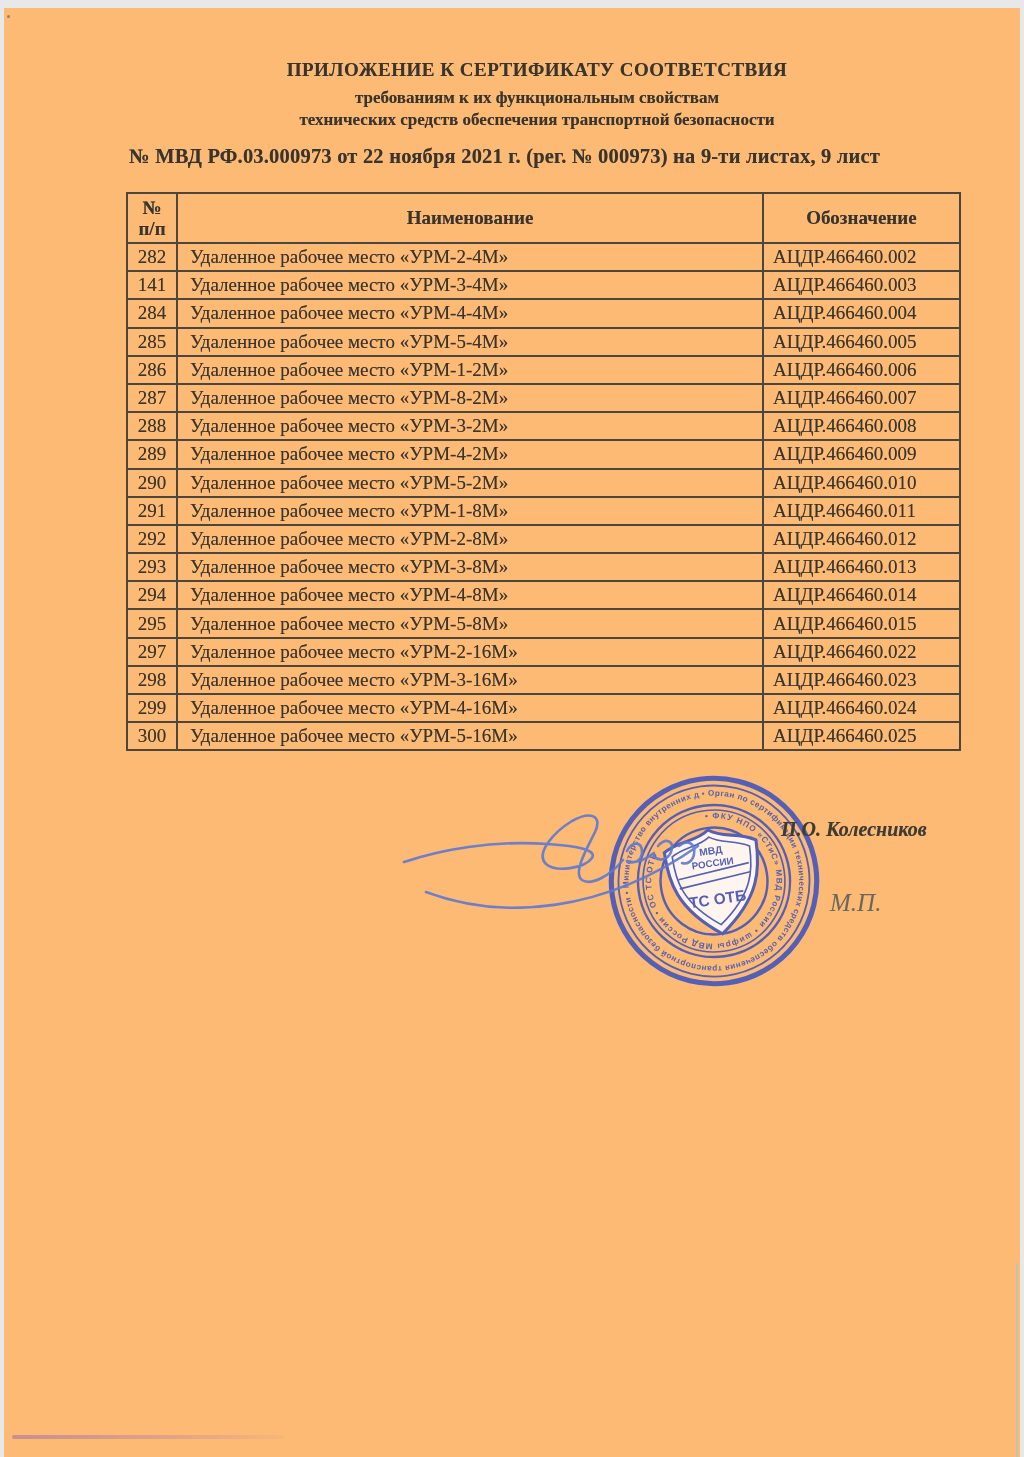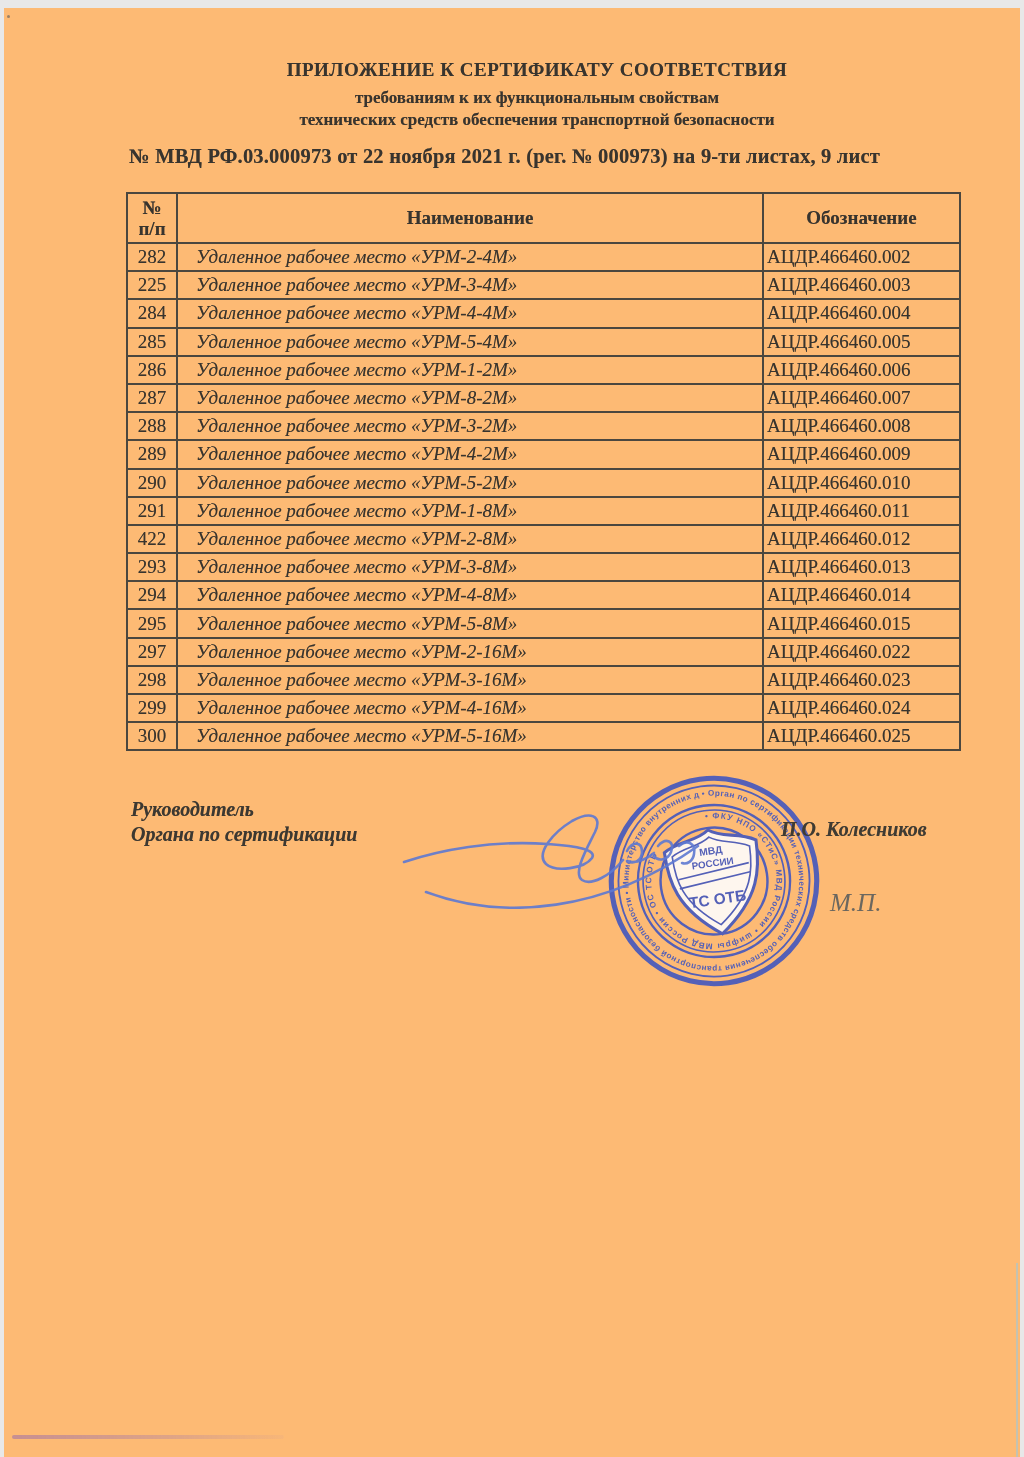"Удаленное рабочее место «УРМ-2-4М»" td.cell-name { font-style: italic -> none; padding-left: 18px -> 12px }
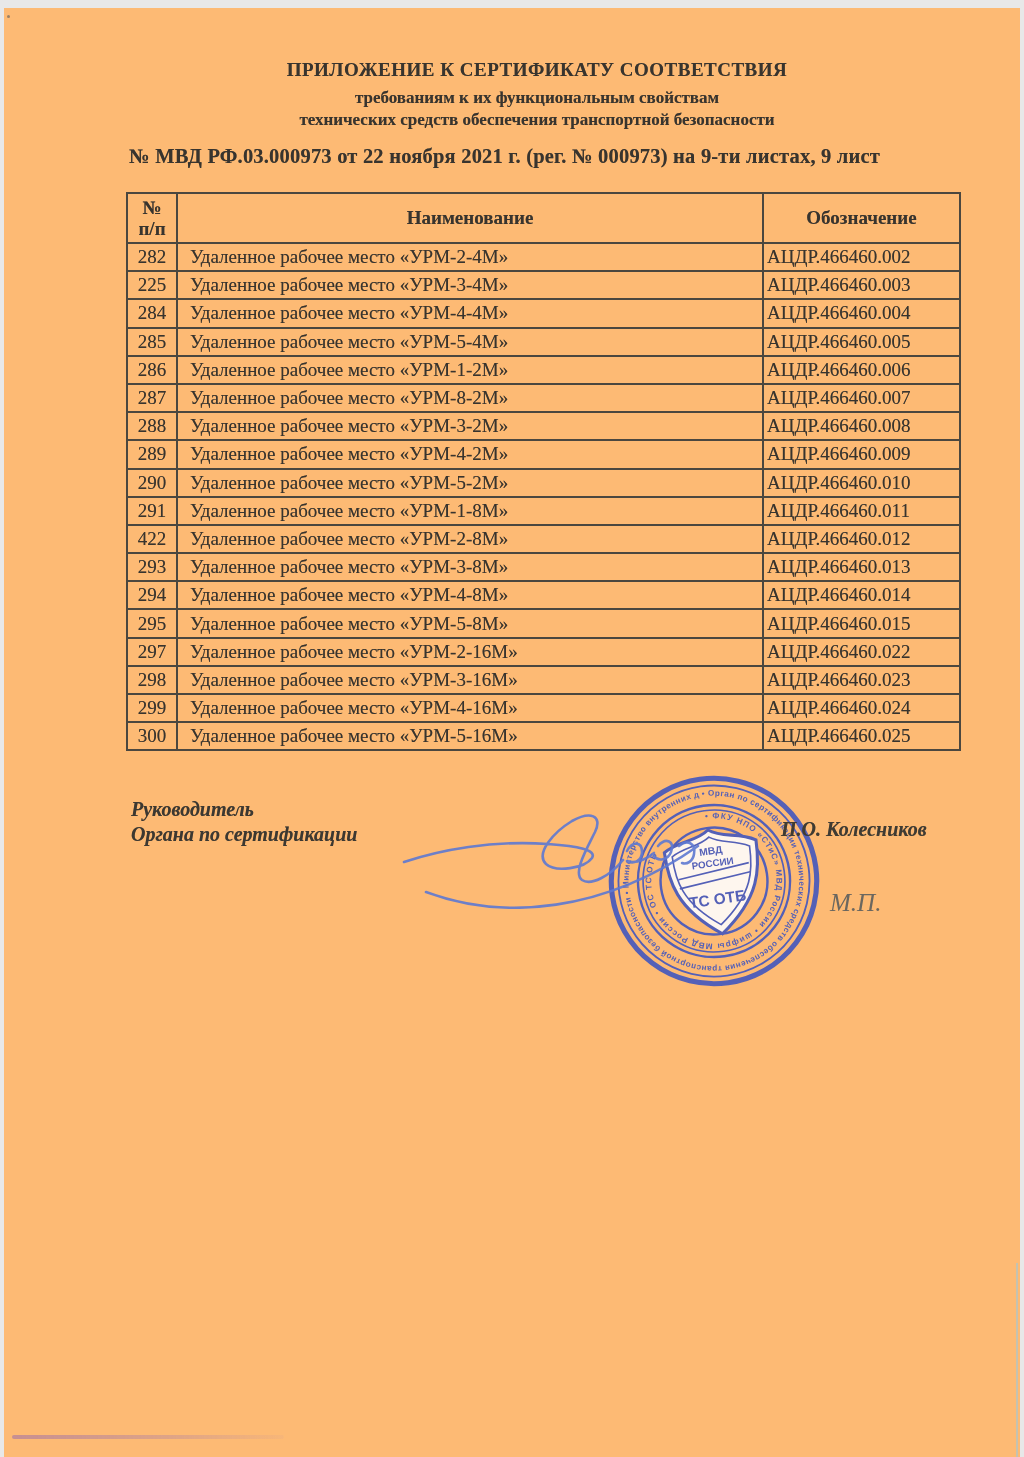"АЦДР.466460.002" td.cell-des { padding-left: 3px -> 9px }
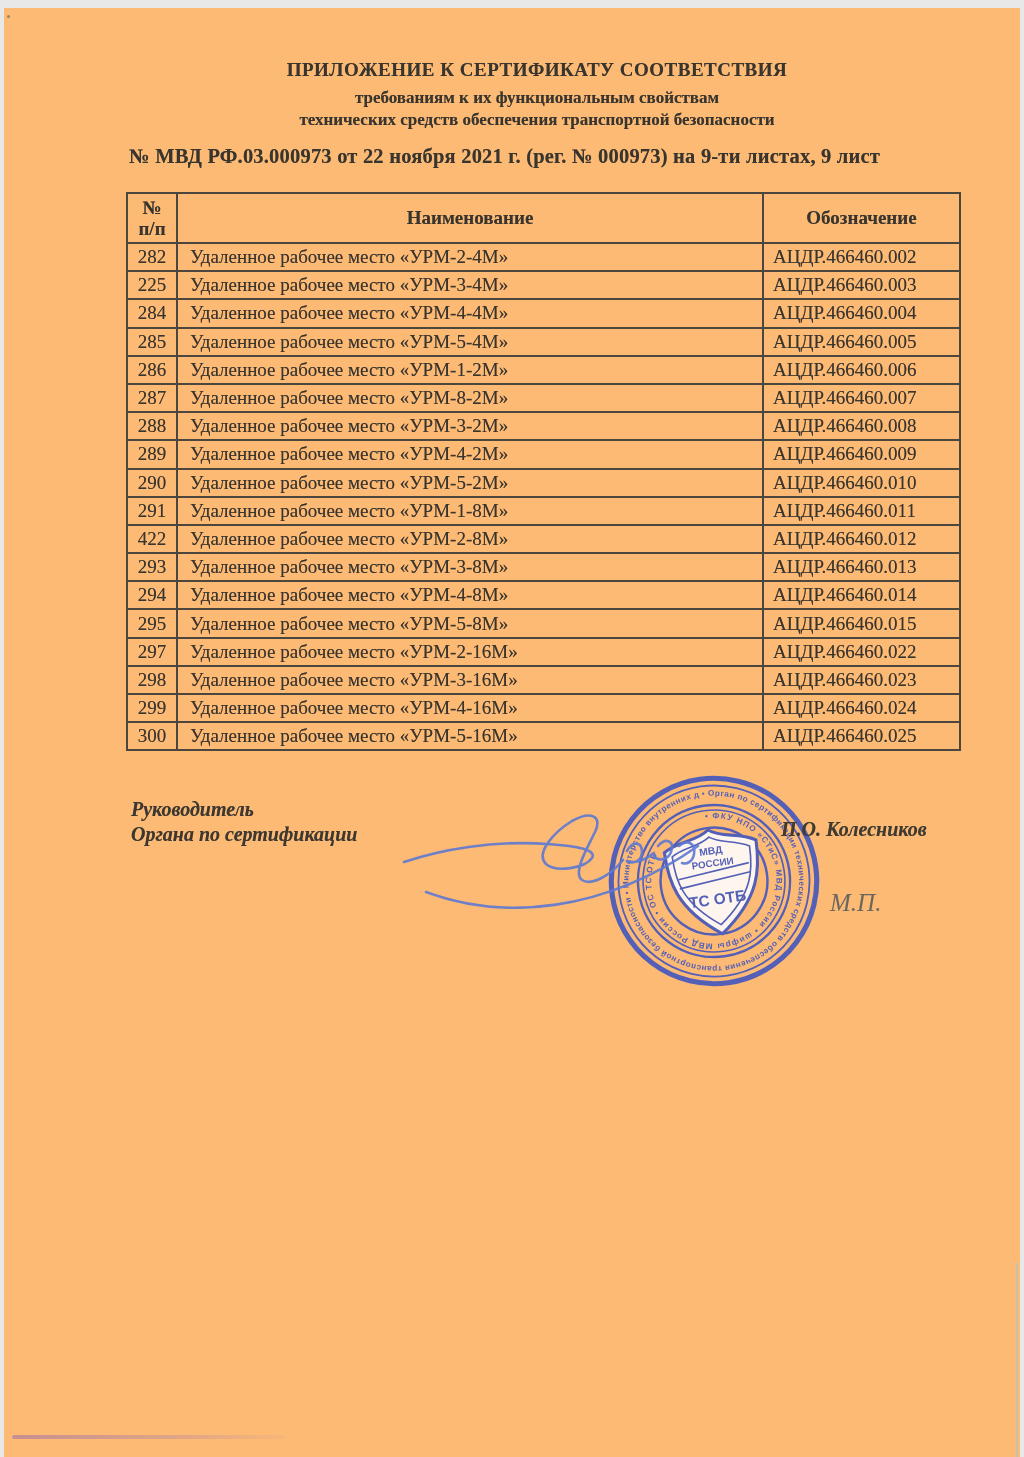"225" td.cell-num { text: 225 -> 141 }
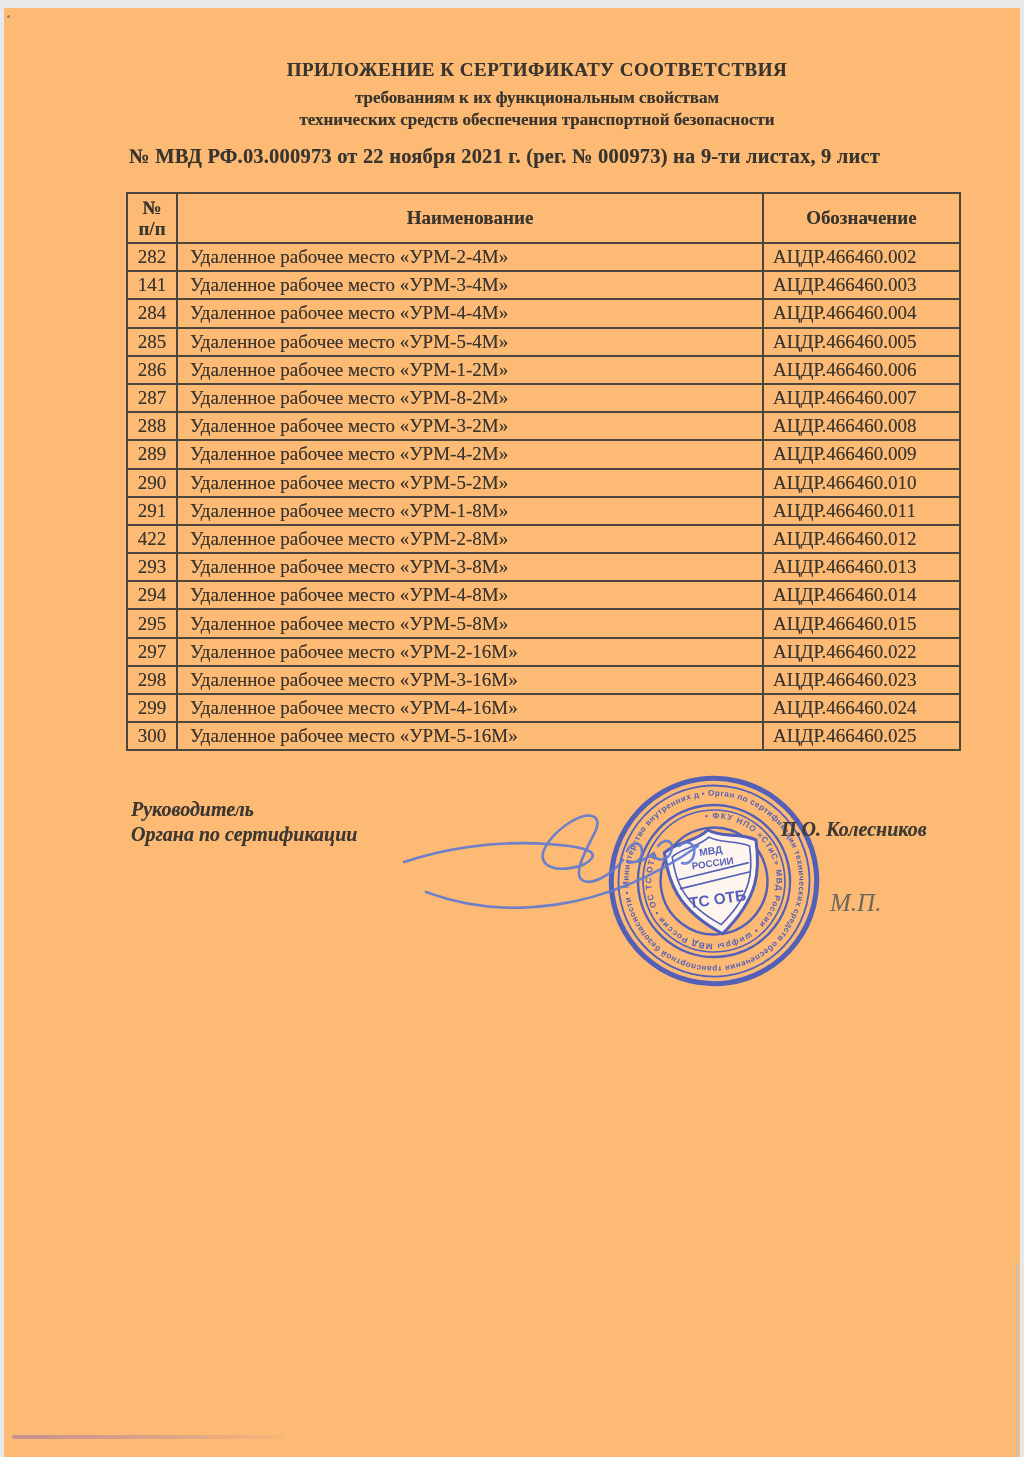"422" td.cell-num { text: 422 -> 292 }
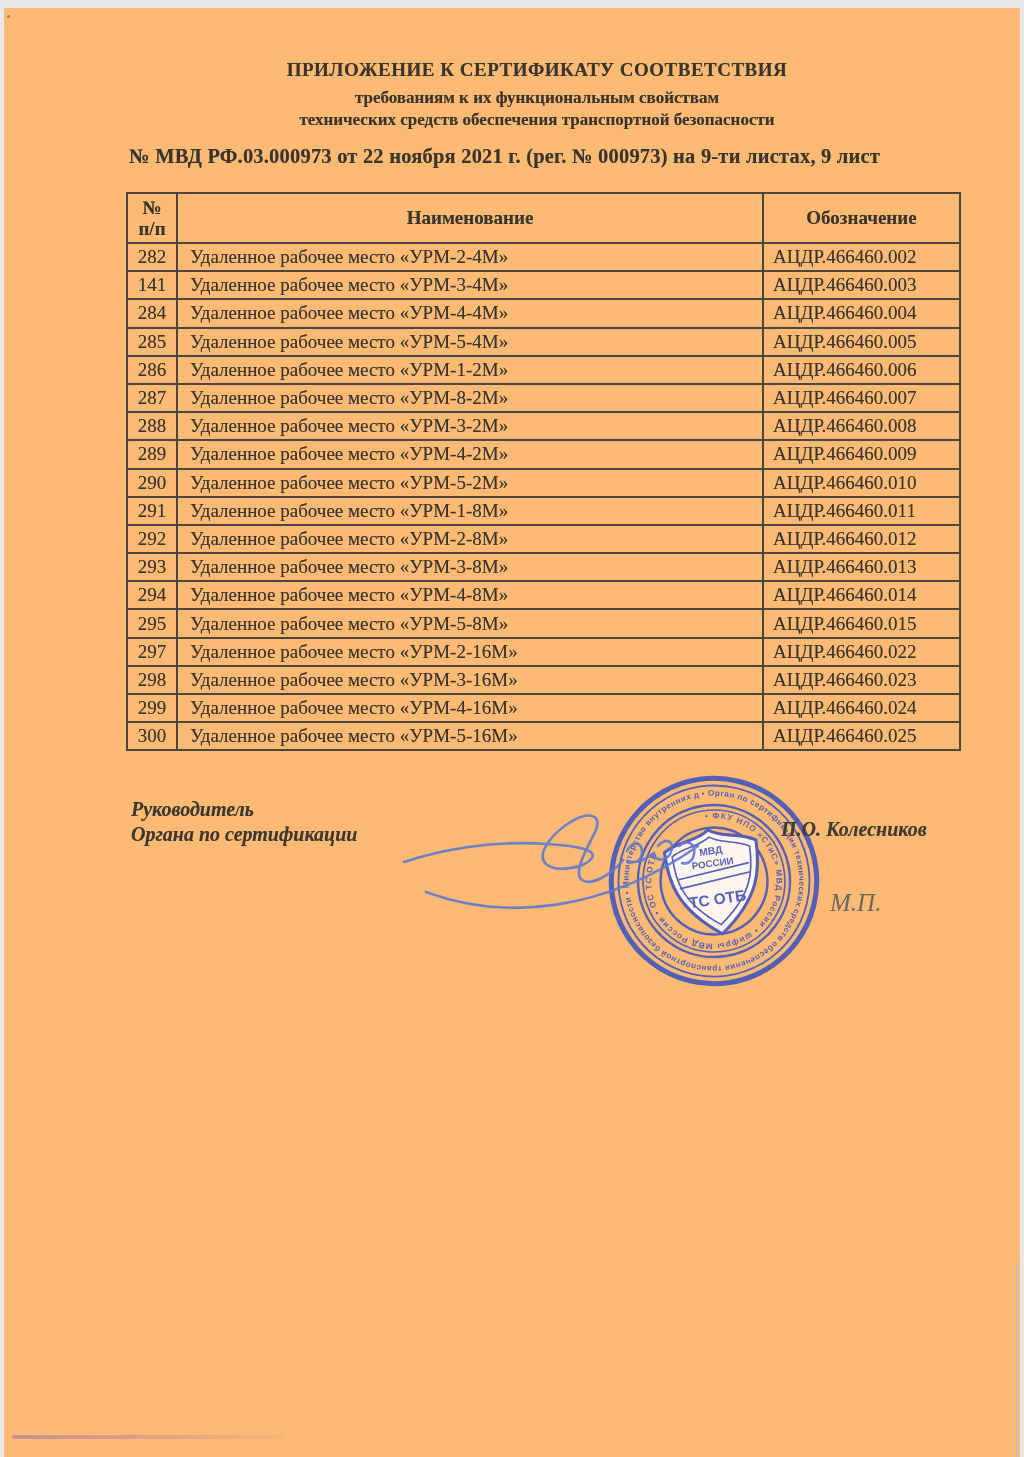"Руководитель" div.role { html: <div> <div>Руководитель</div> <div>Органа по сертификации</div> </div> -> none }
